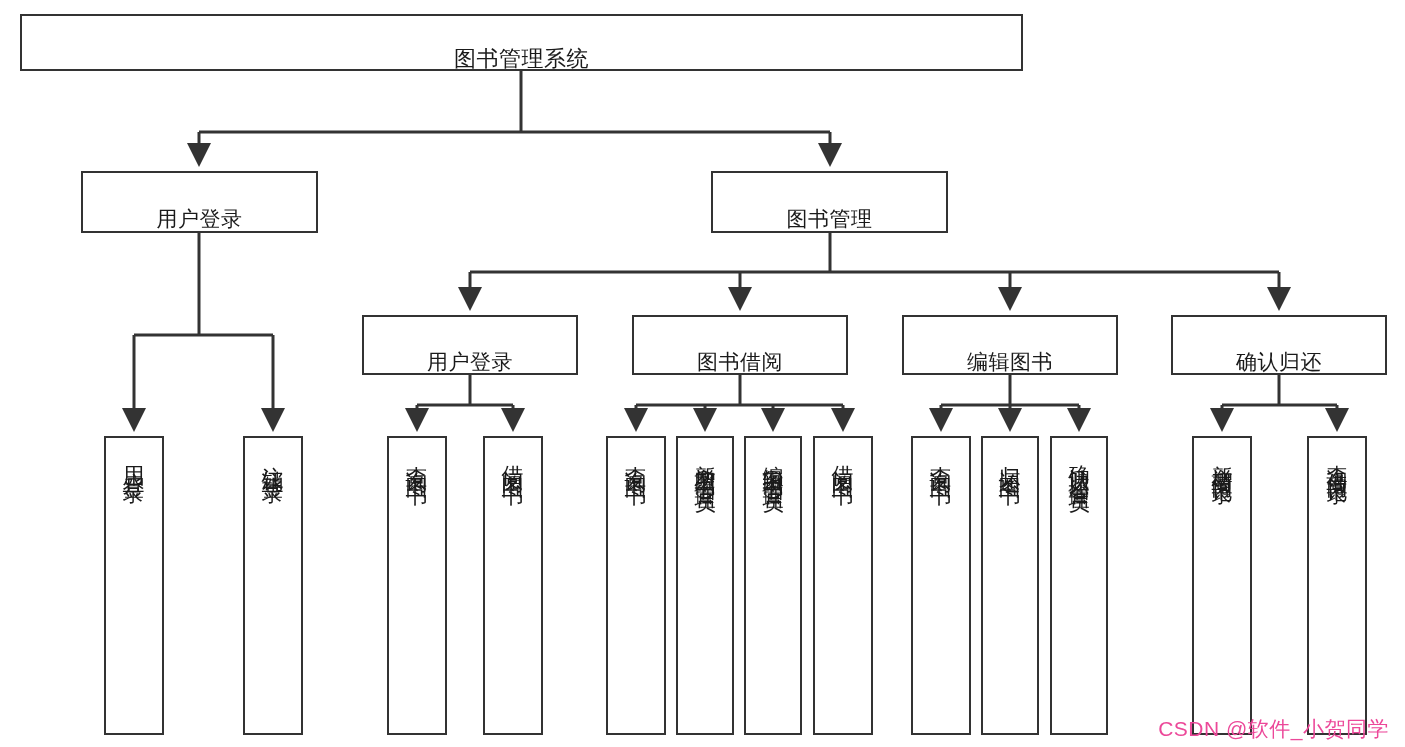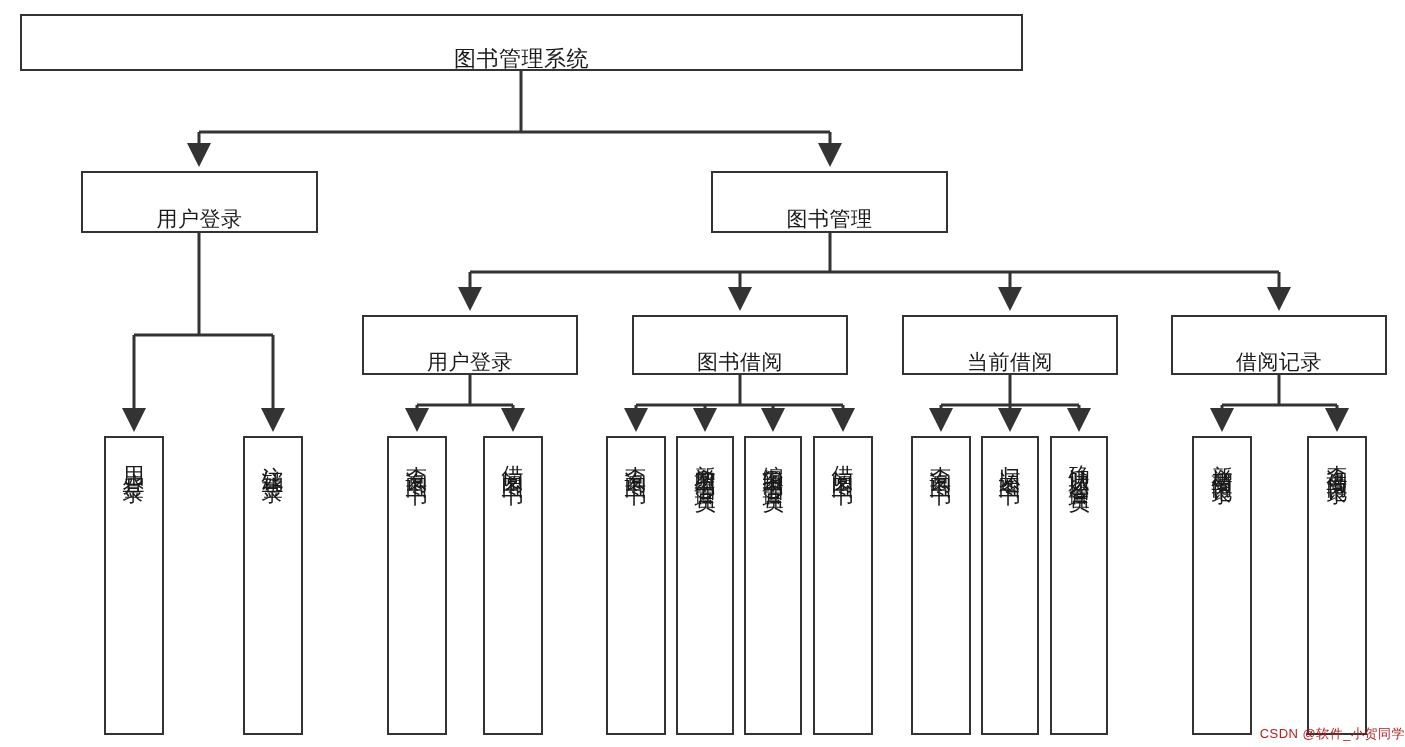"当前借阅" span.lbl { text: 当前借阅 -> 编辑图书 }
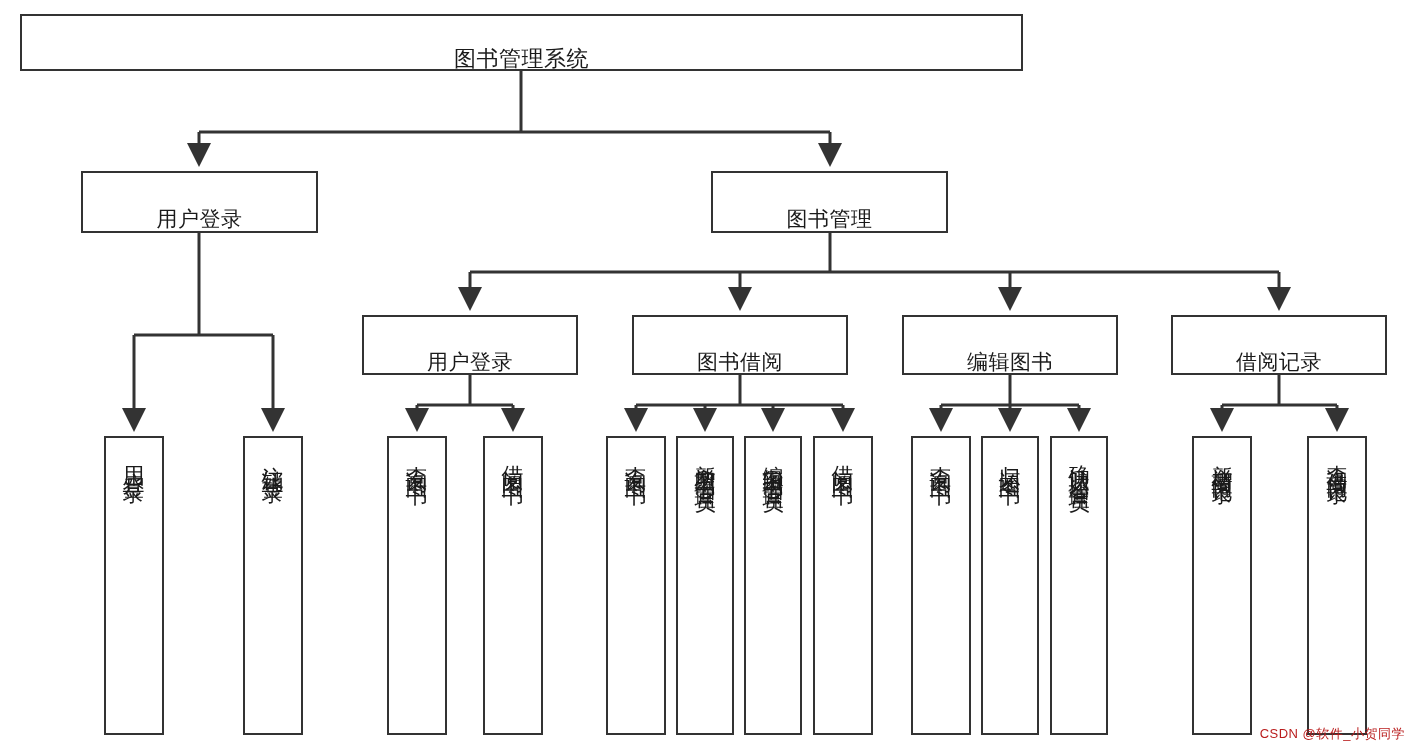"借阅记录" span.lbl { text: 借阅记录 -> 确认归还 }
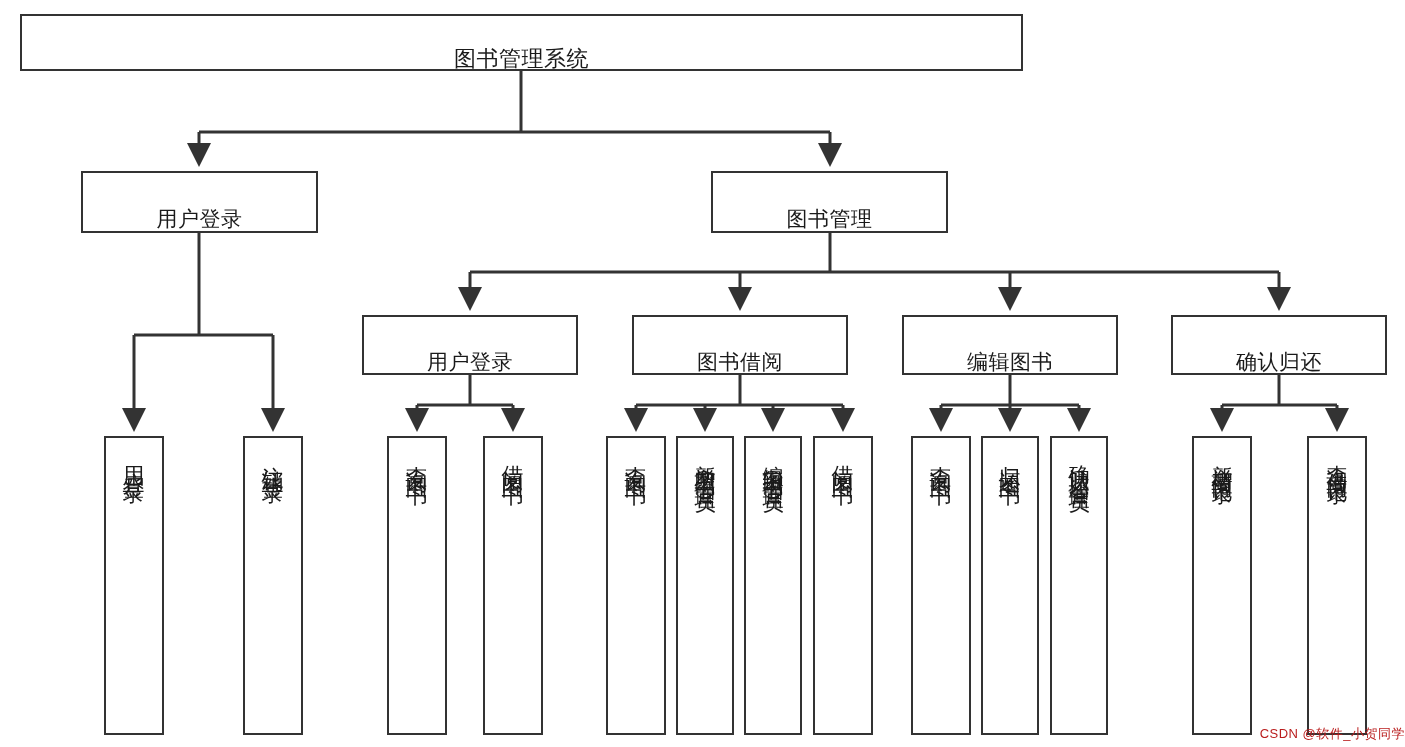"CSDN @软件_小贺同学" .watermark { color: #b91c1c -> #ec4899; font-size: 13px -> 21px; right: 0 -> 16px }
